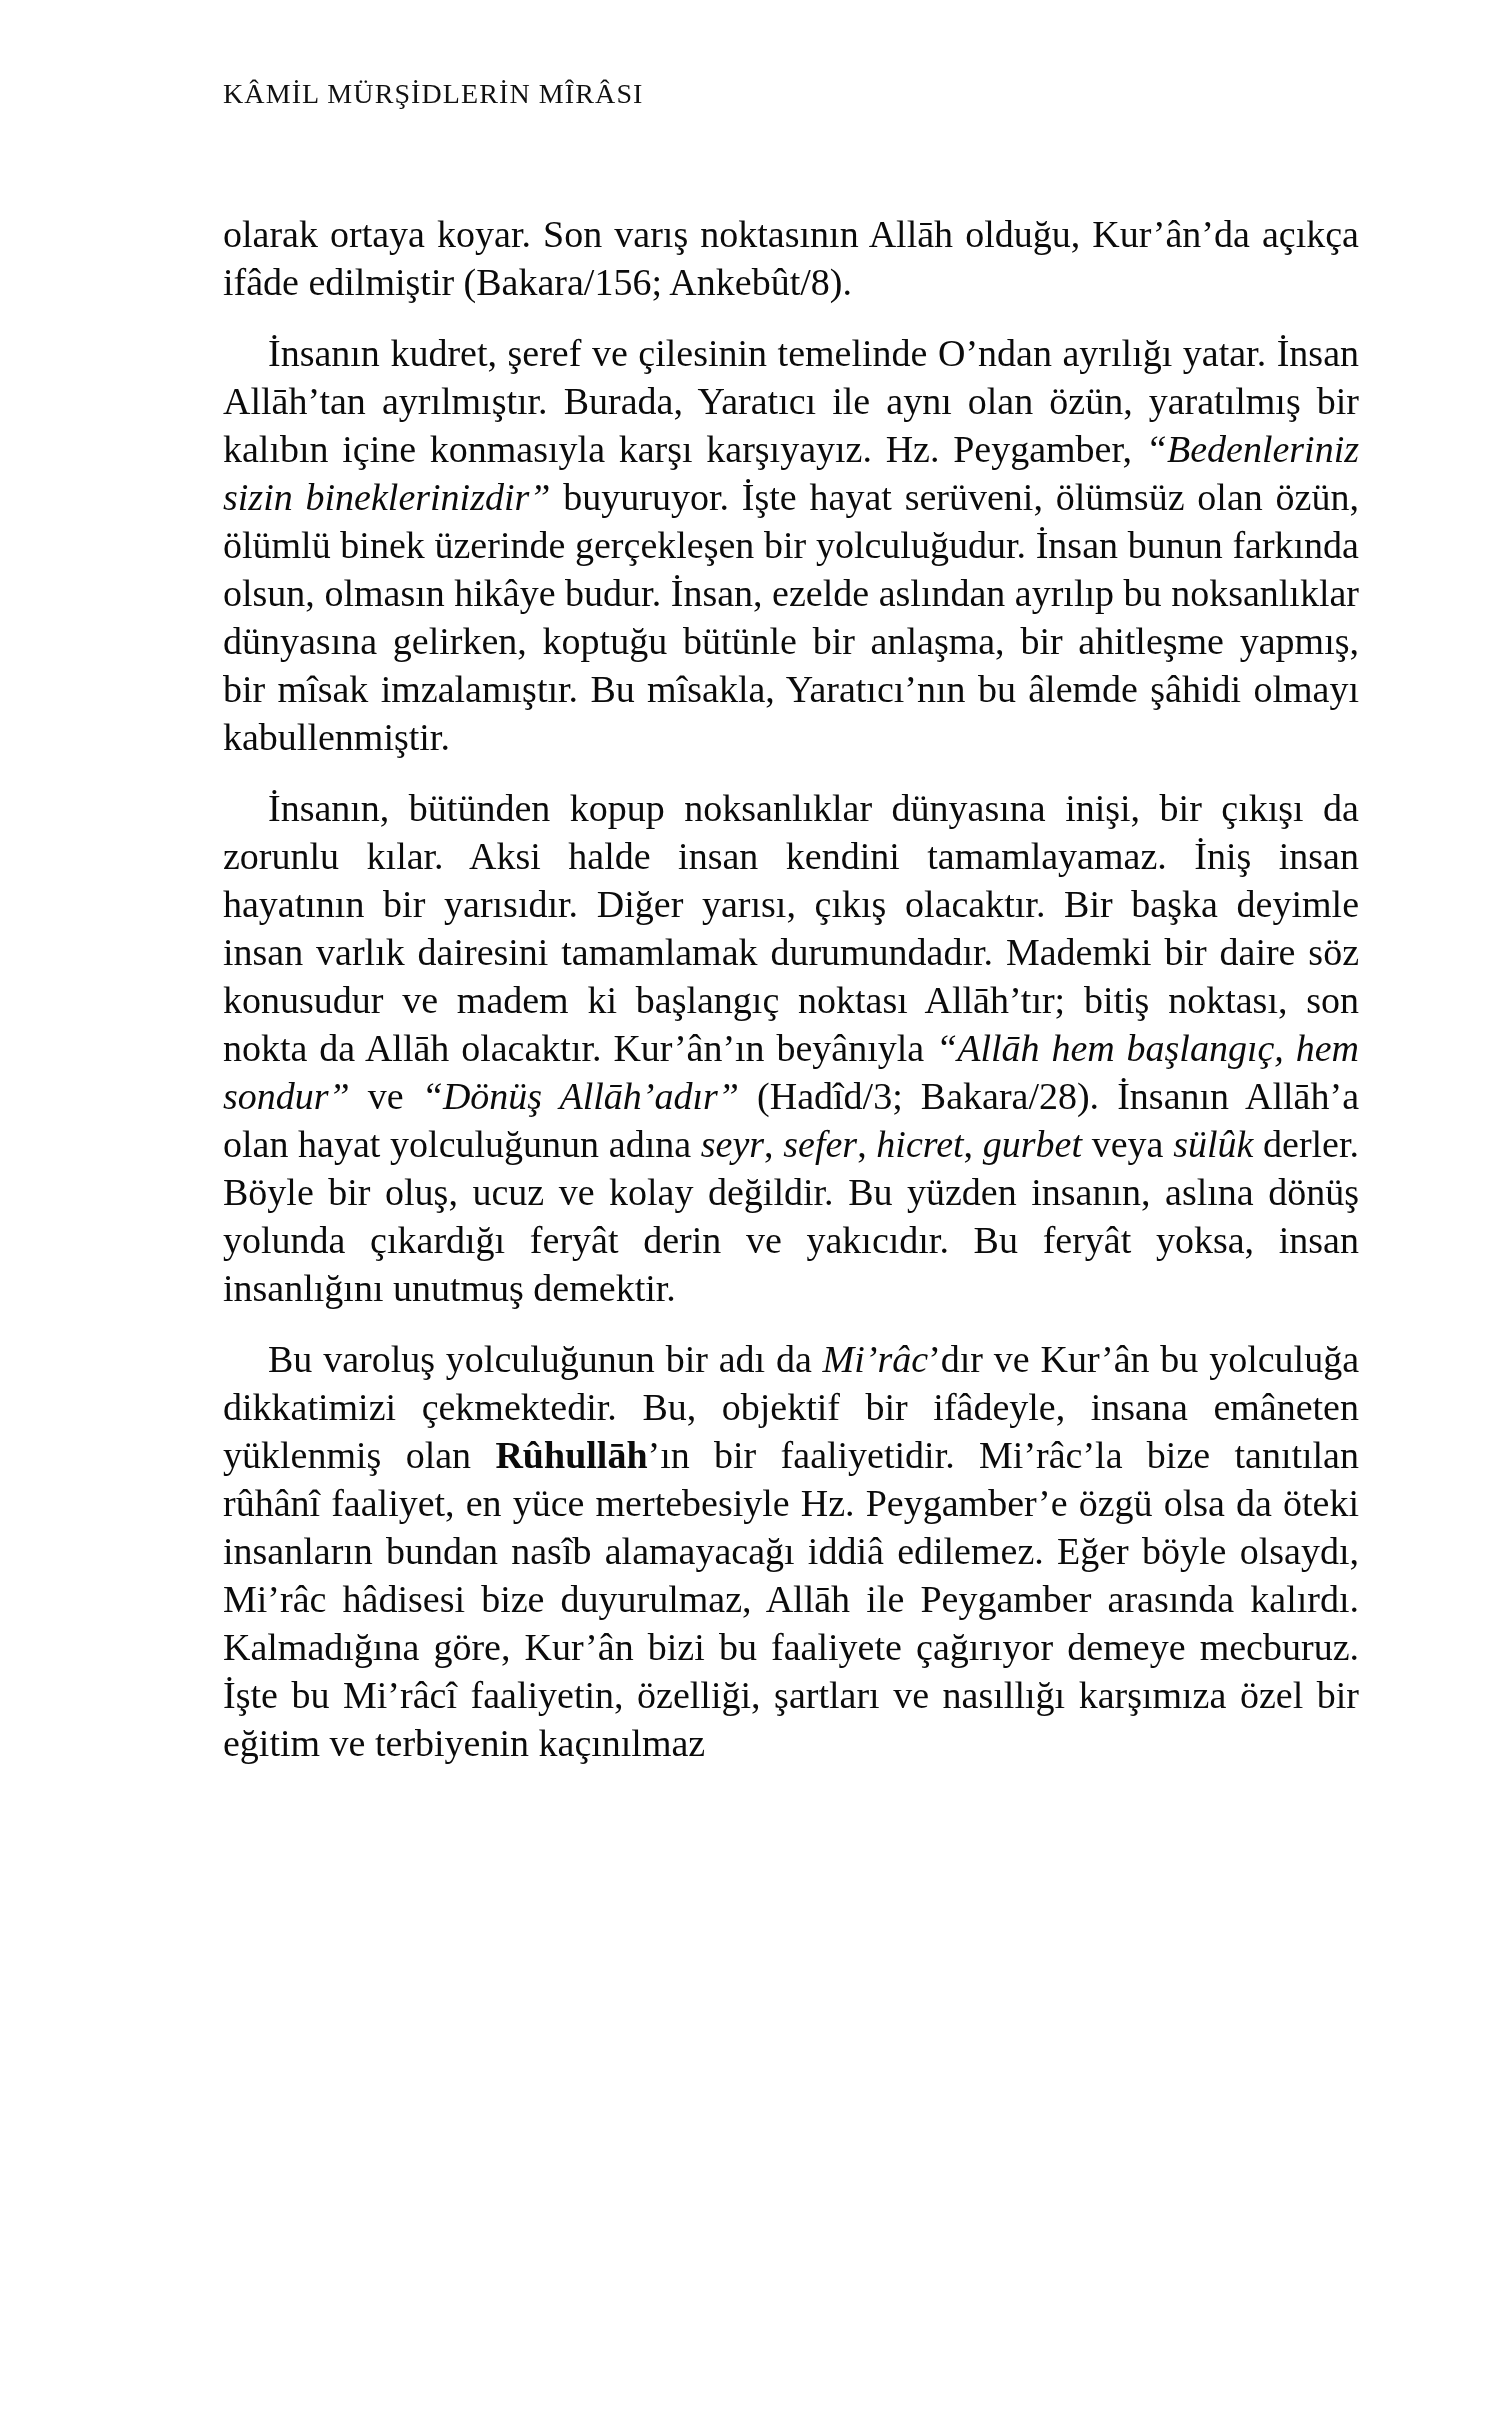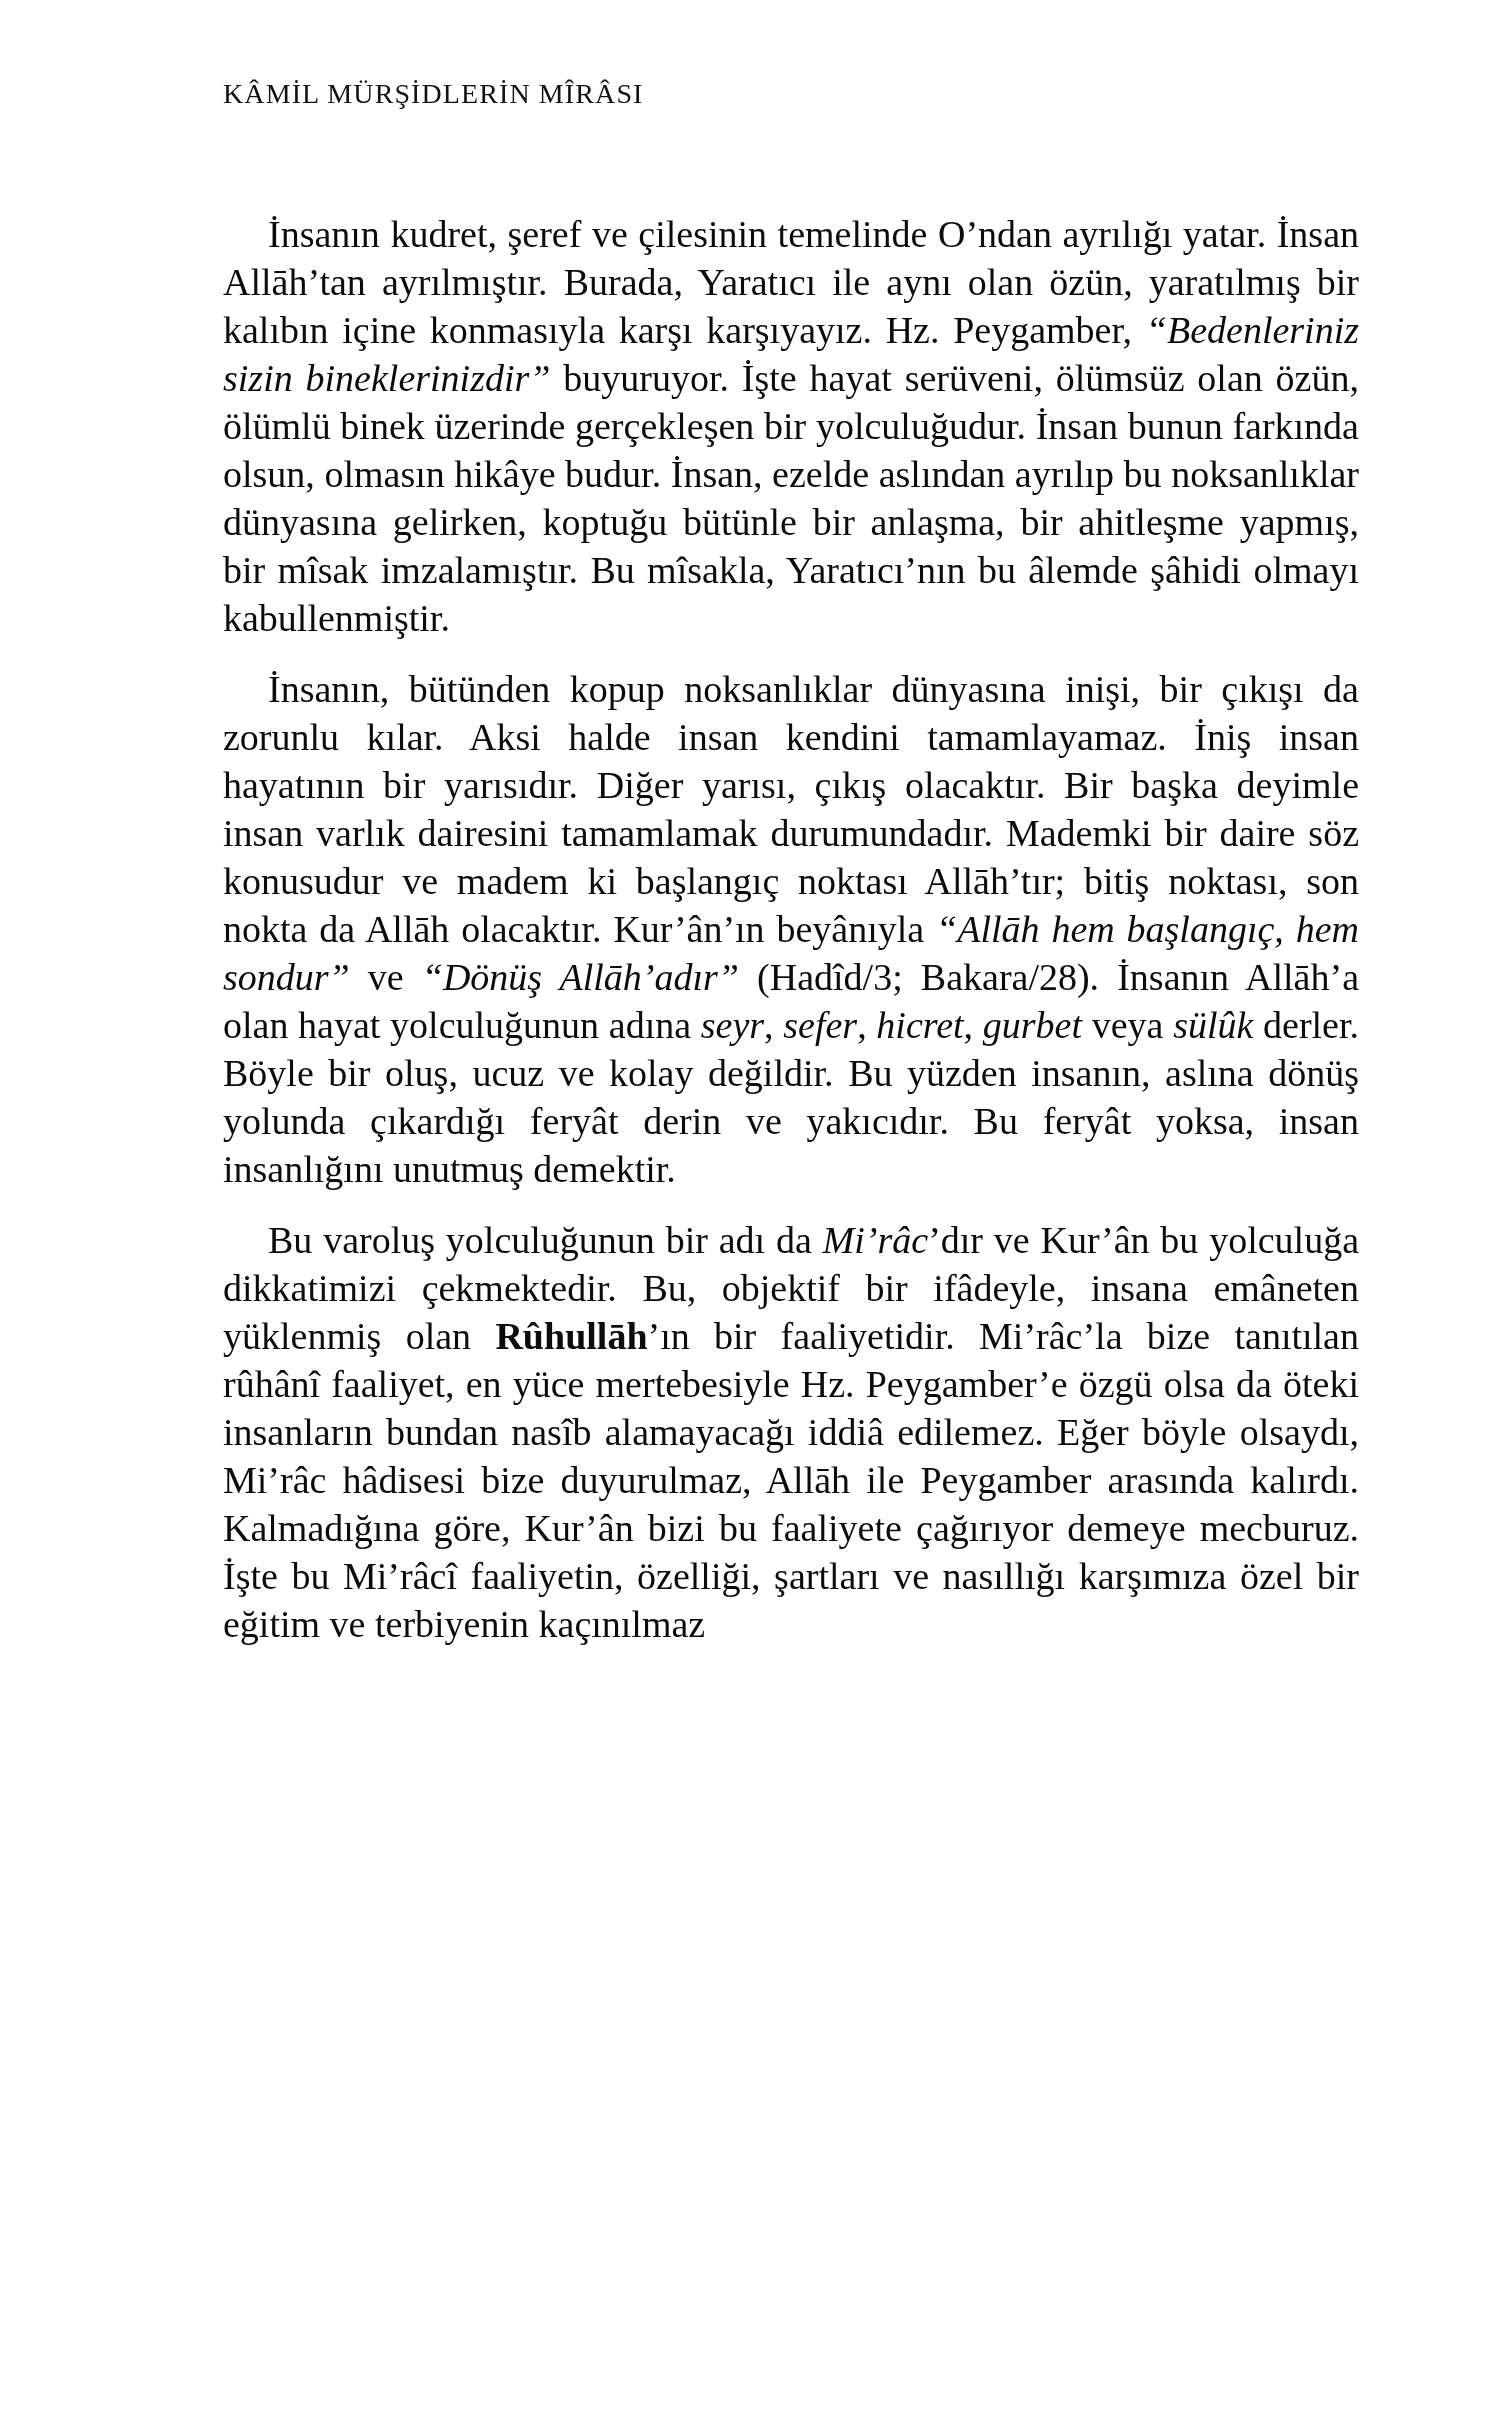"olarak ortaya koyar. Son varış" p.para { html: none -> <p><span>olarak ortaya koyar. Son varış noktasının Allāh olduğu, Kur’ân’da açıkça ifâde edilmiştir (Bakara/156; Ankebût/8).</span></p> }
